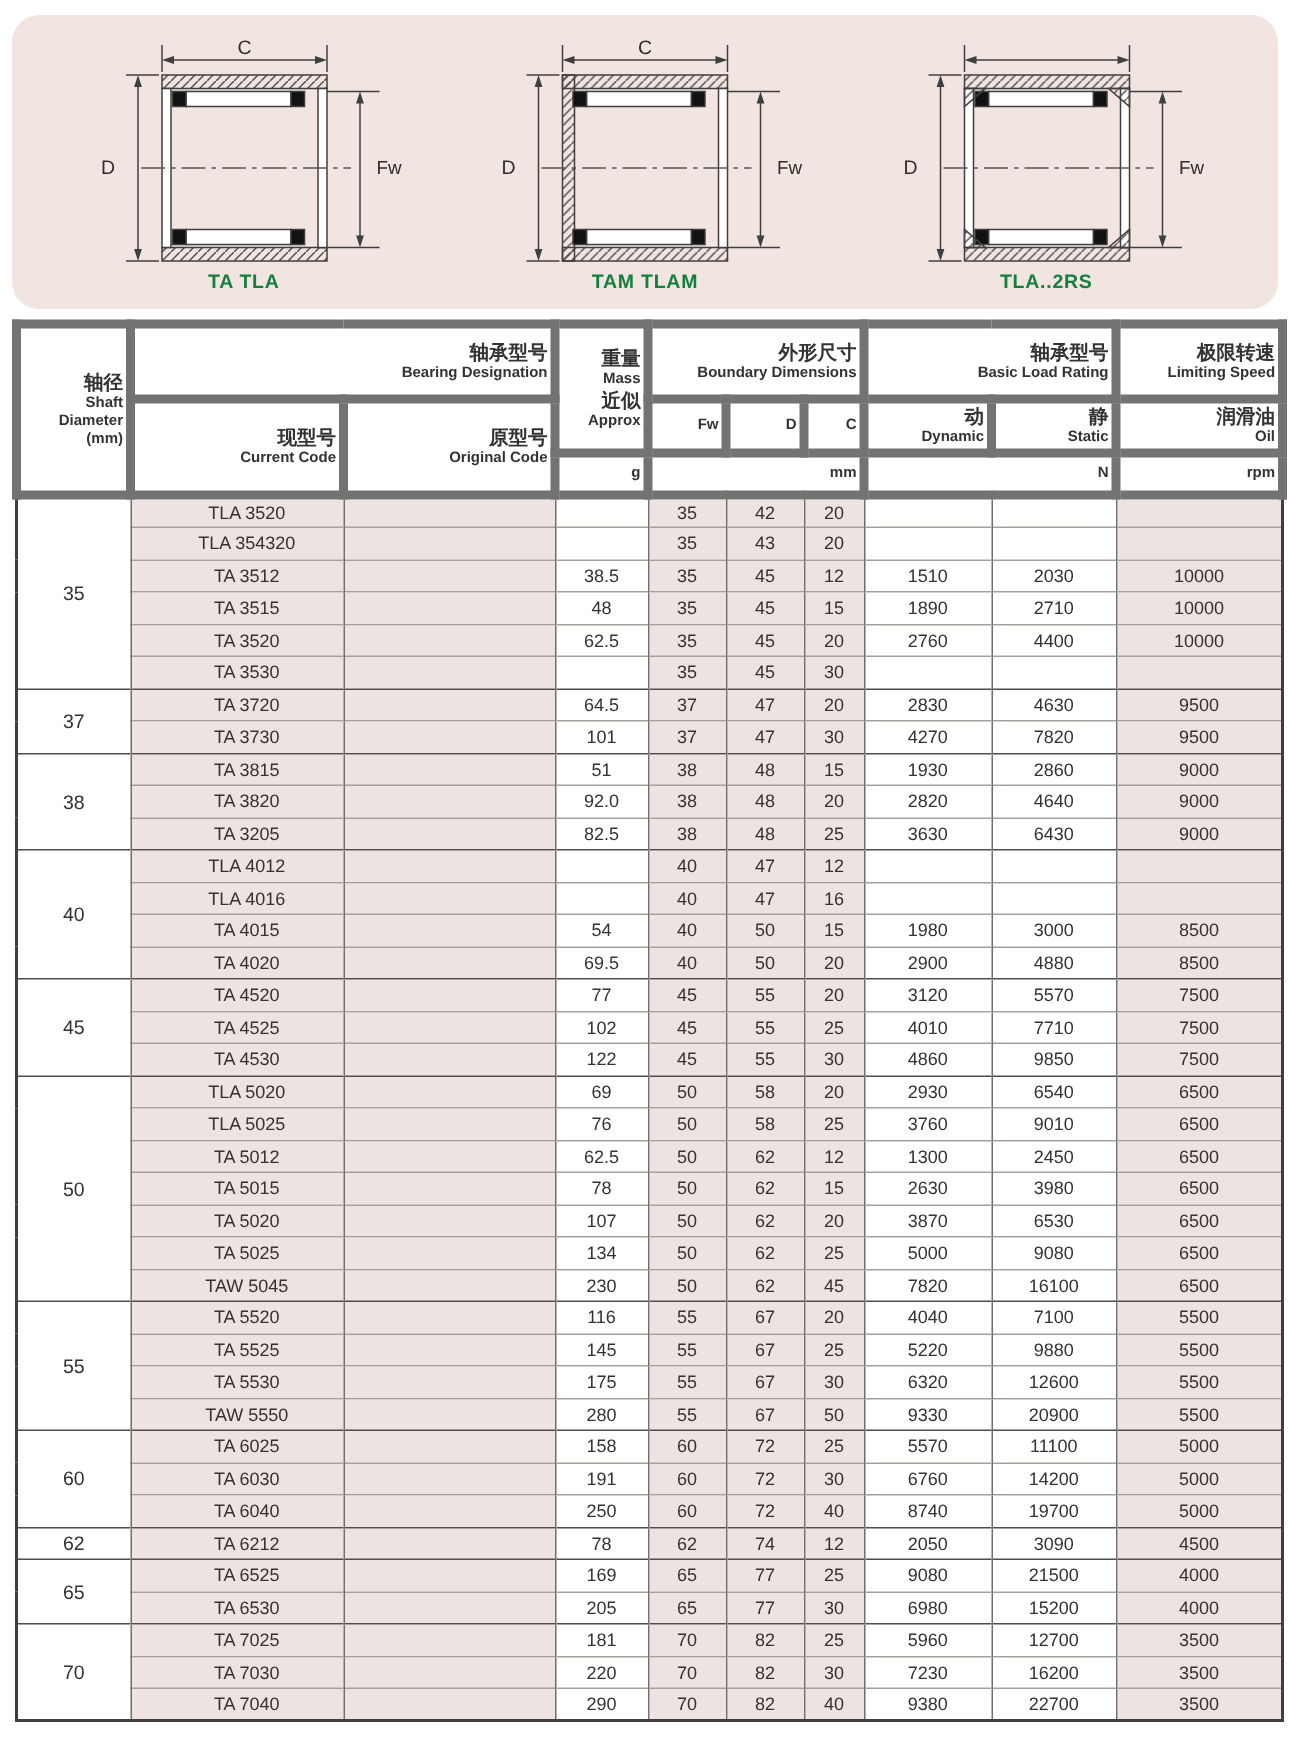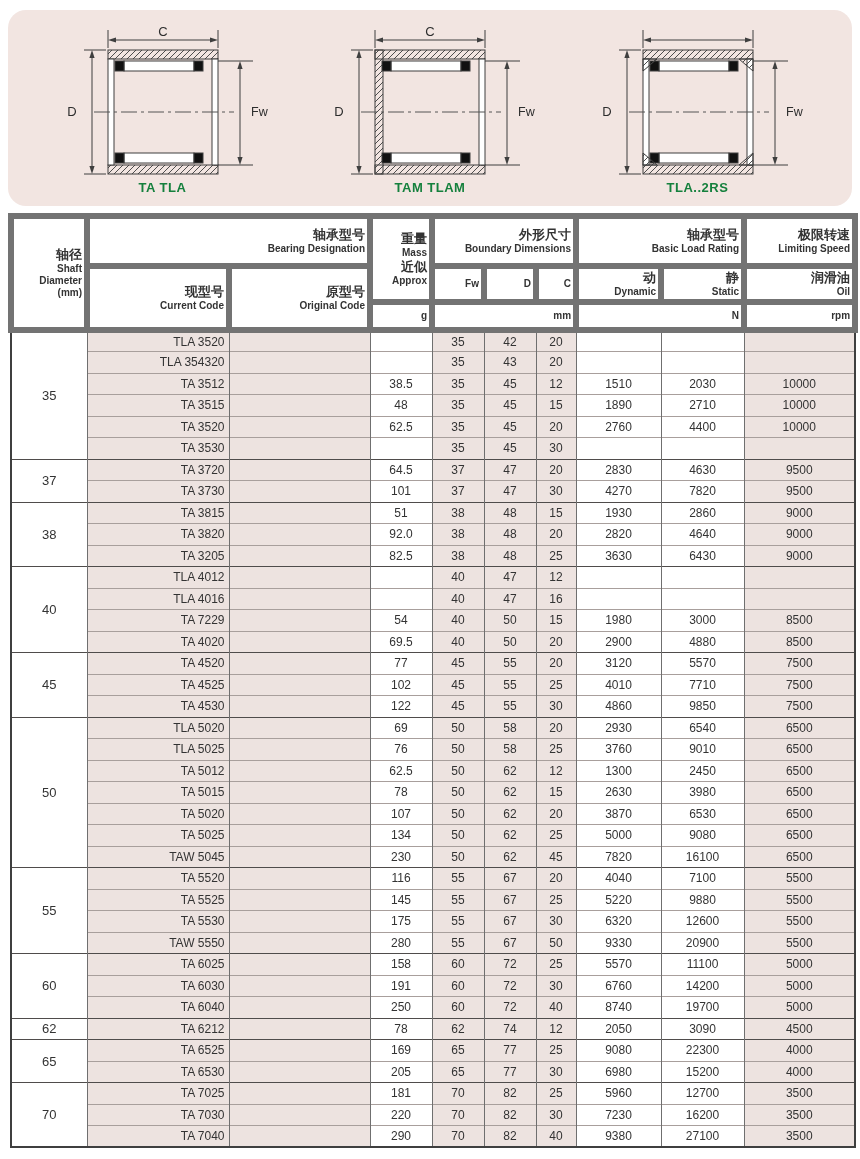"TLA 3520" td.c-code { text-align: right -> center }
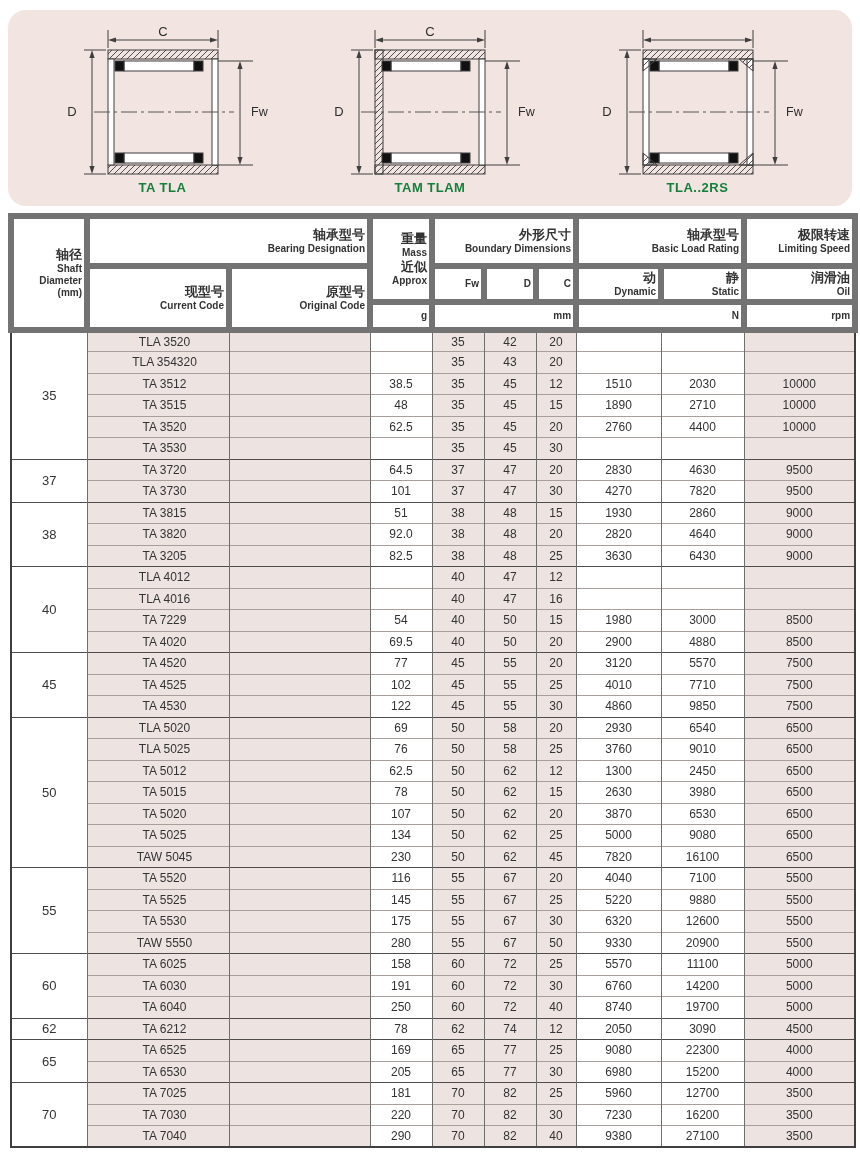"TA 7229" td.c-code { text: 7229 -> 4015 }
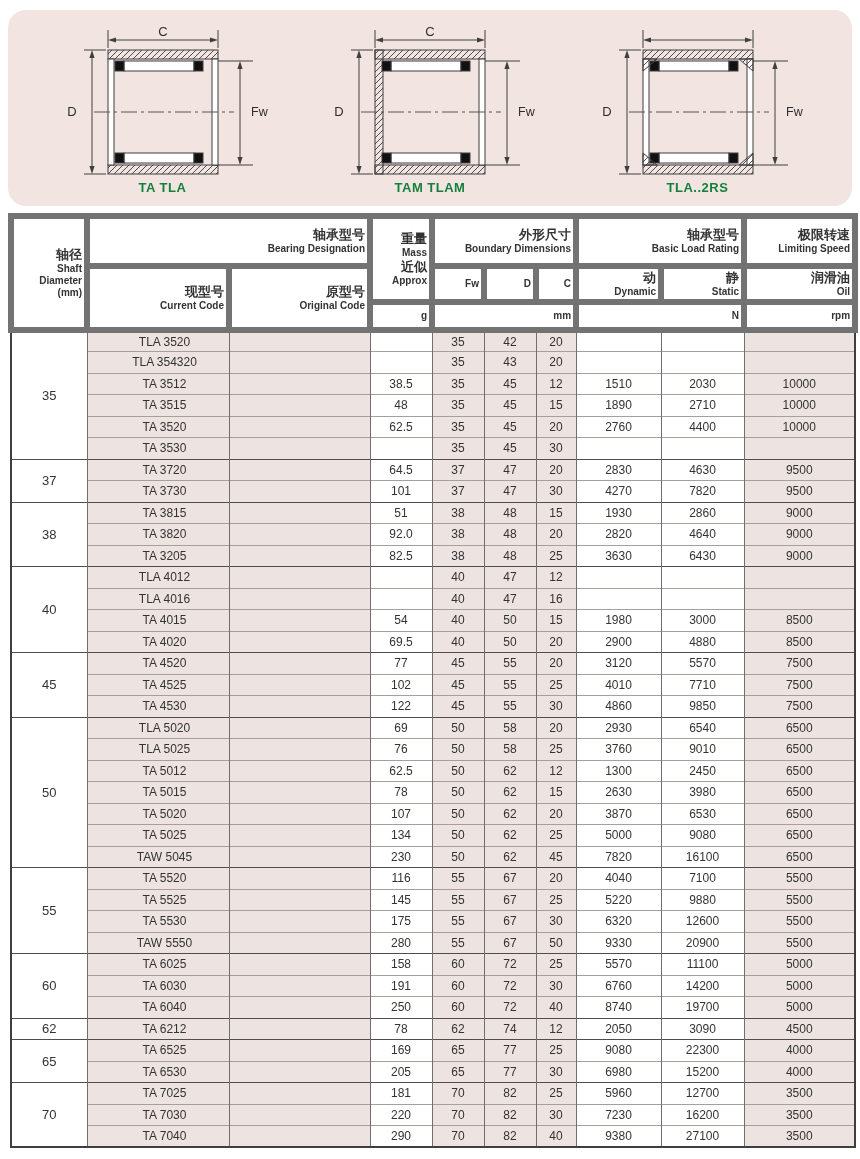"22300" td.c-stat { text: 22300 -> 21500 }
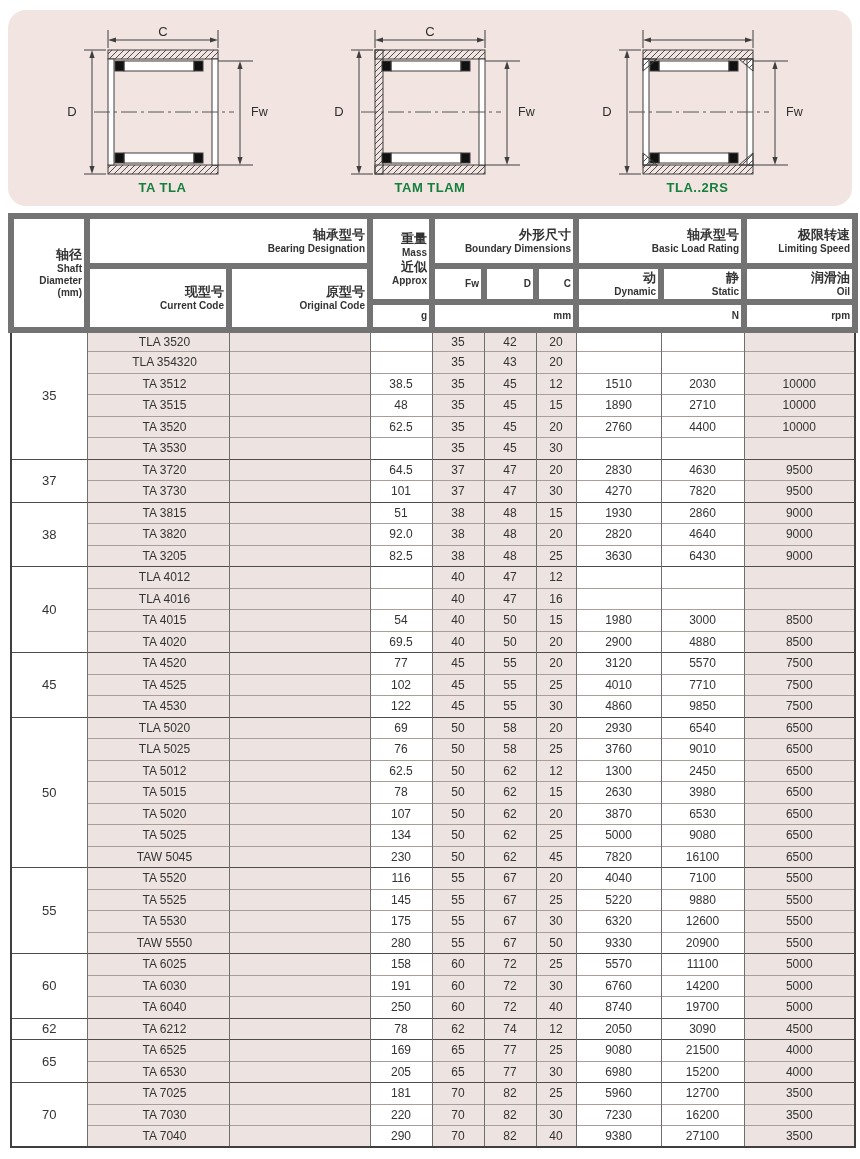"27100" td.c-stat { text: 27100 -> 22700 }
